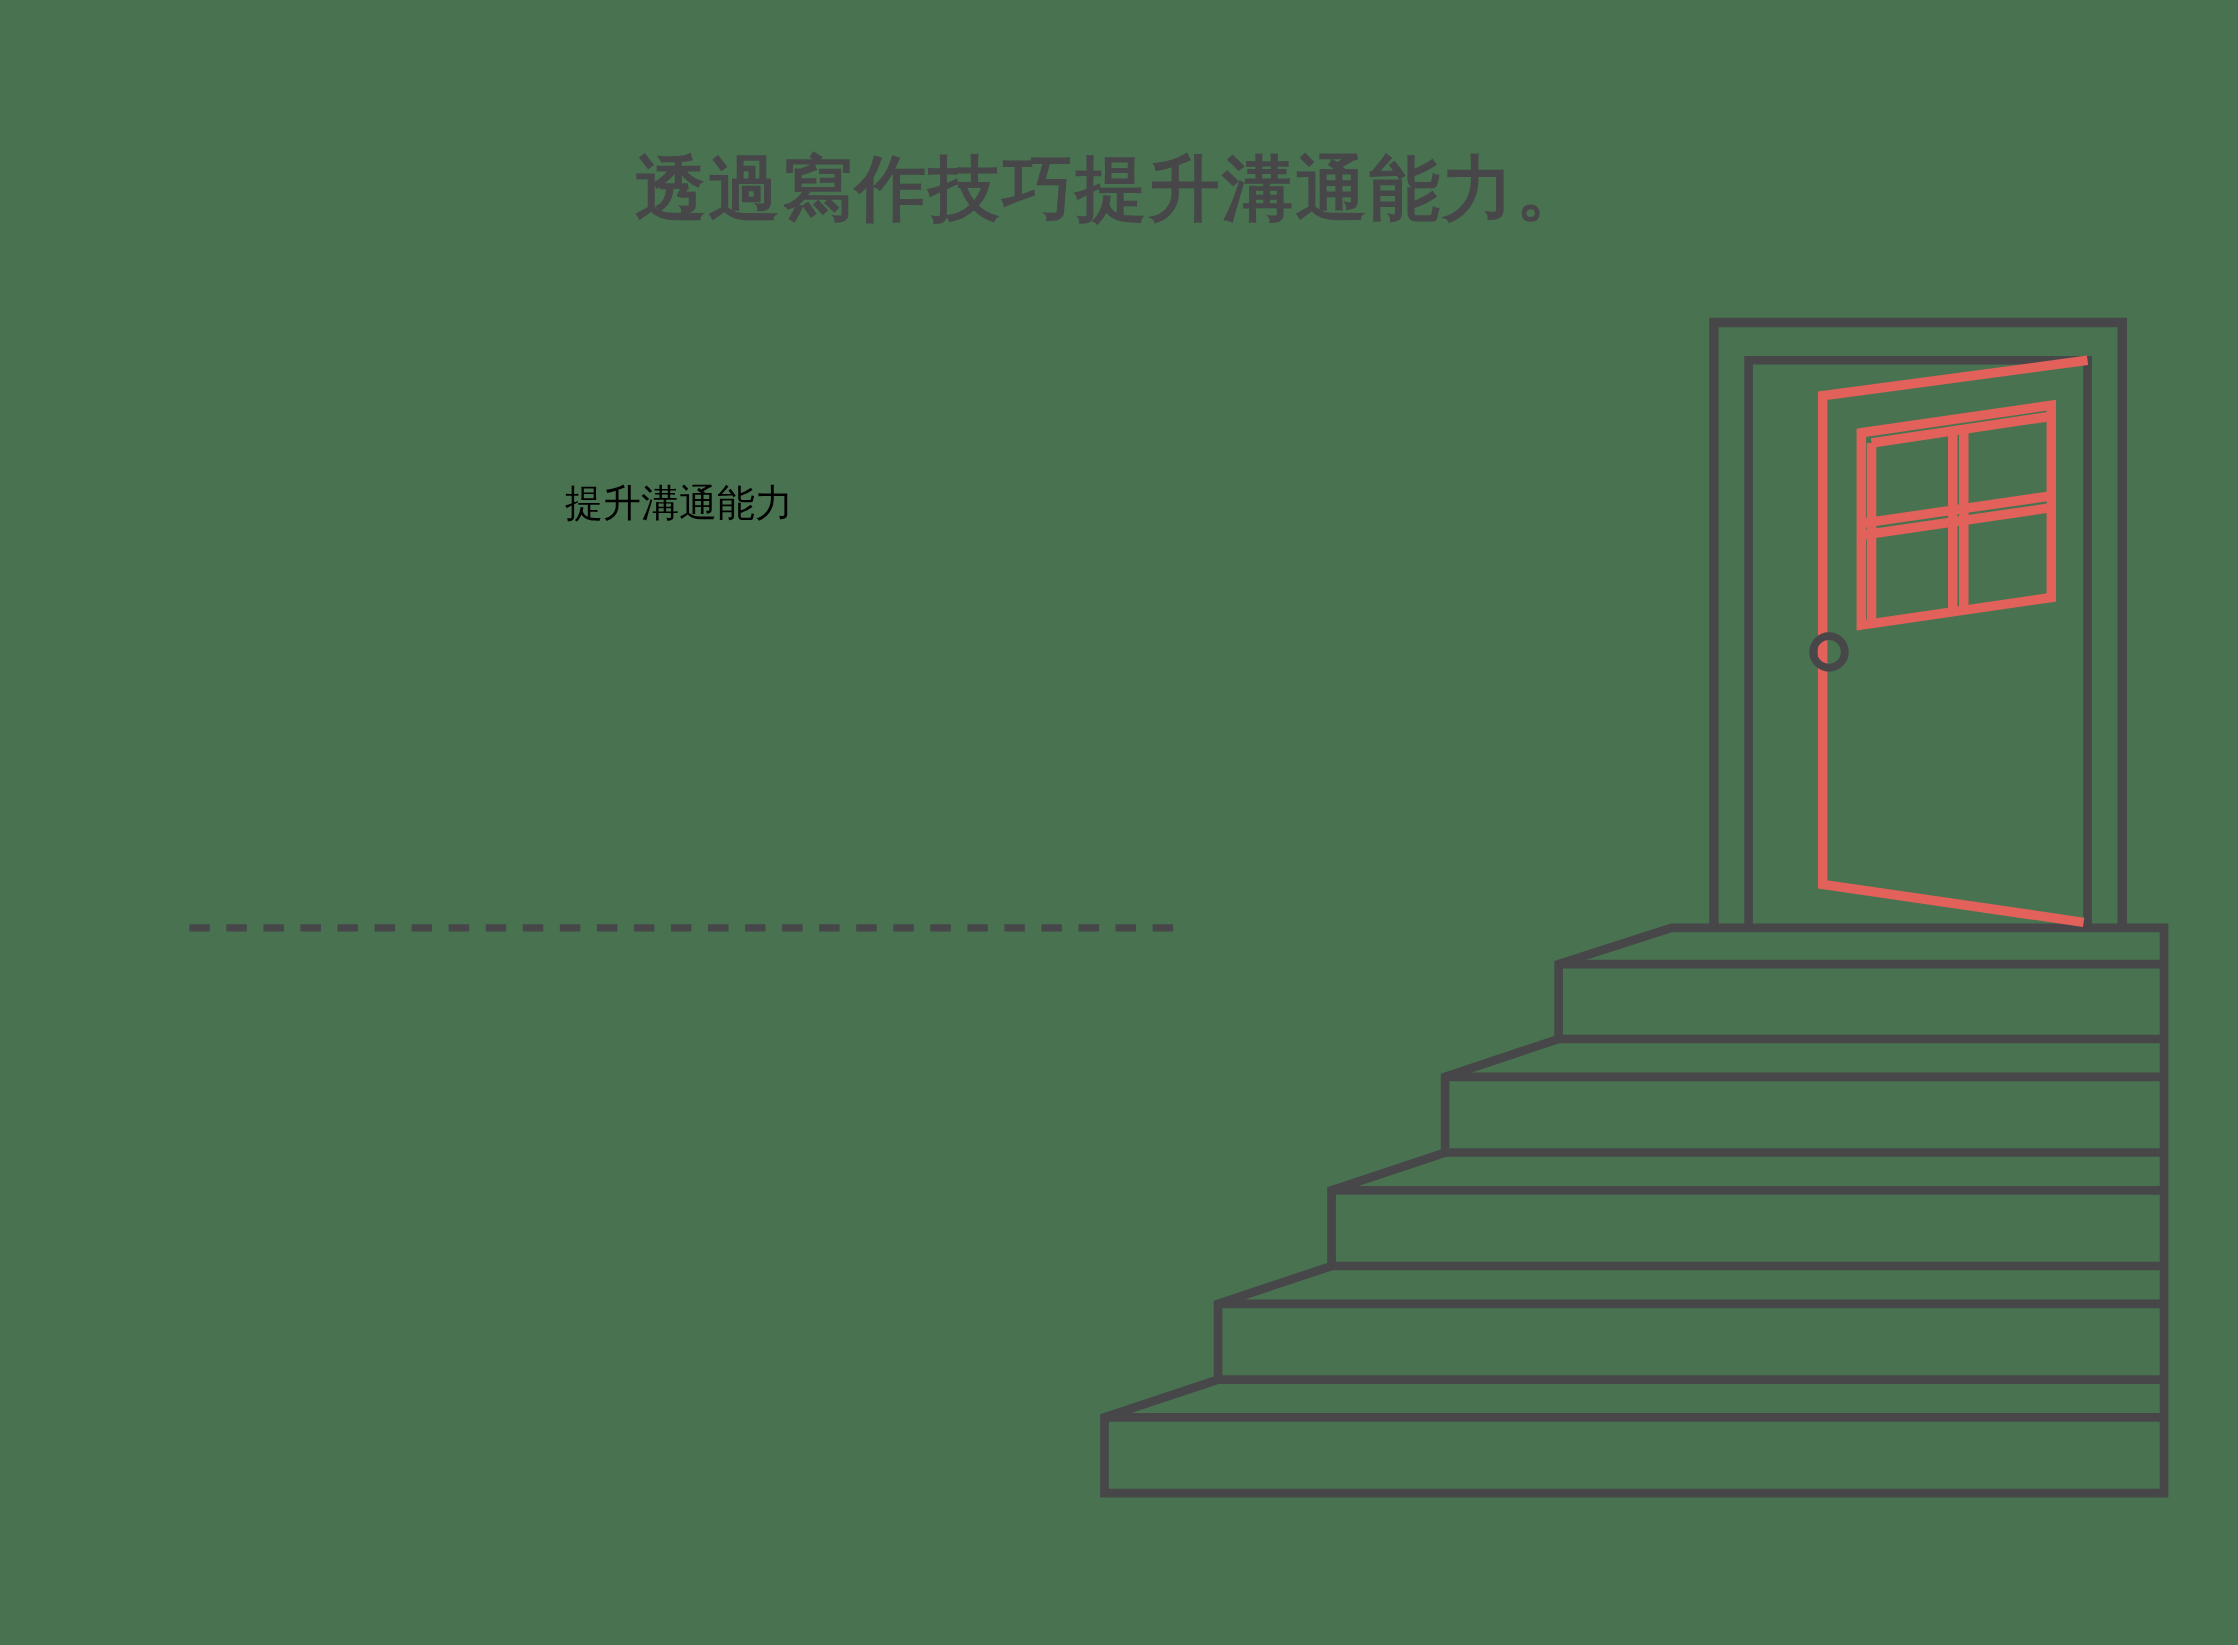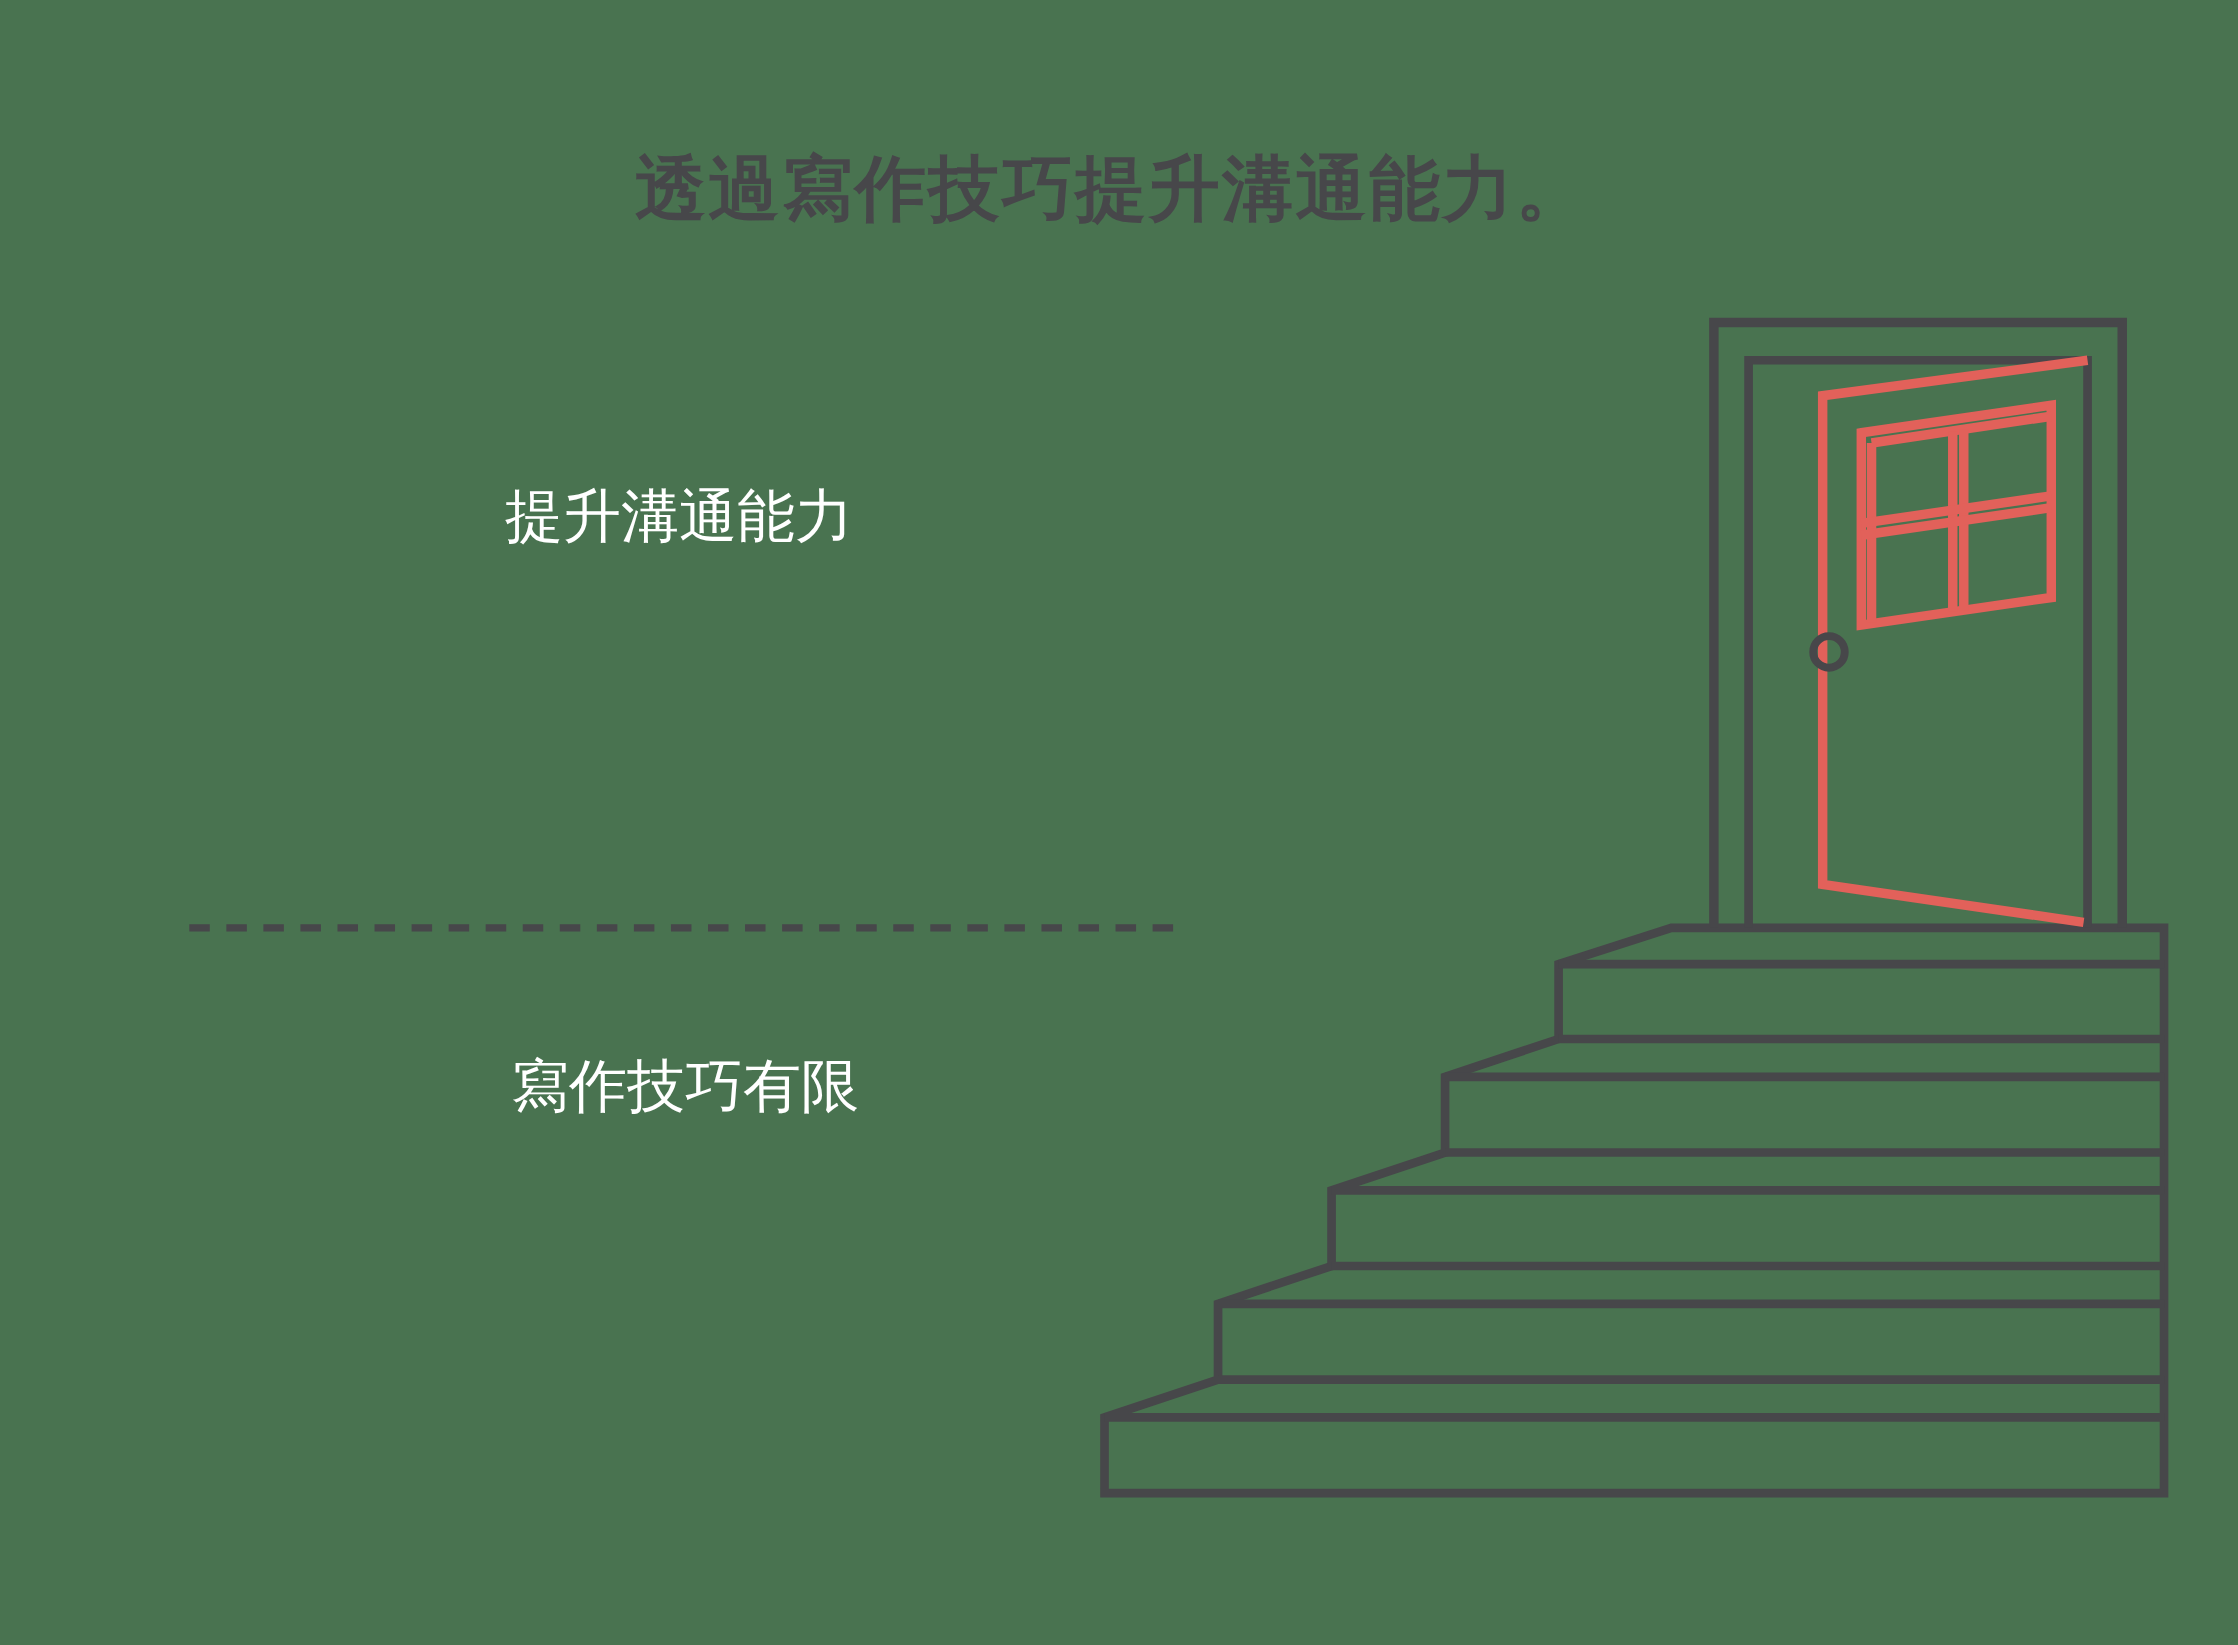"提升溝通能力" .lbl { color: #ffffff -> #000000; font-size: 58px -> 38px }
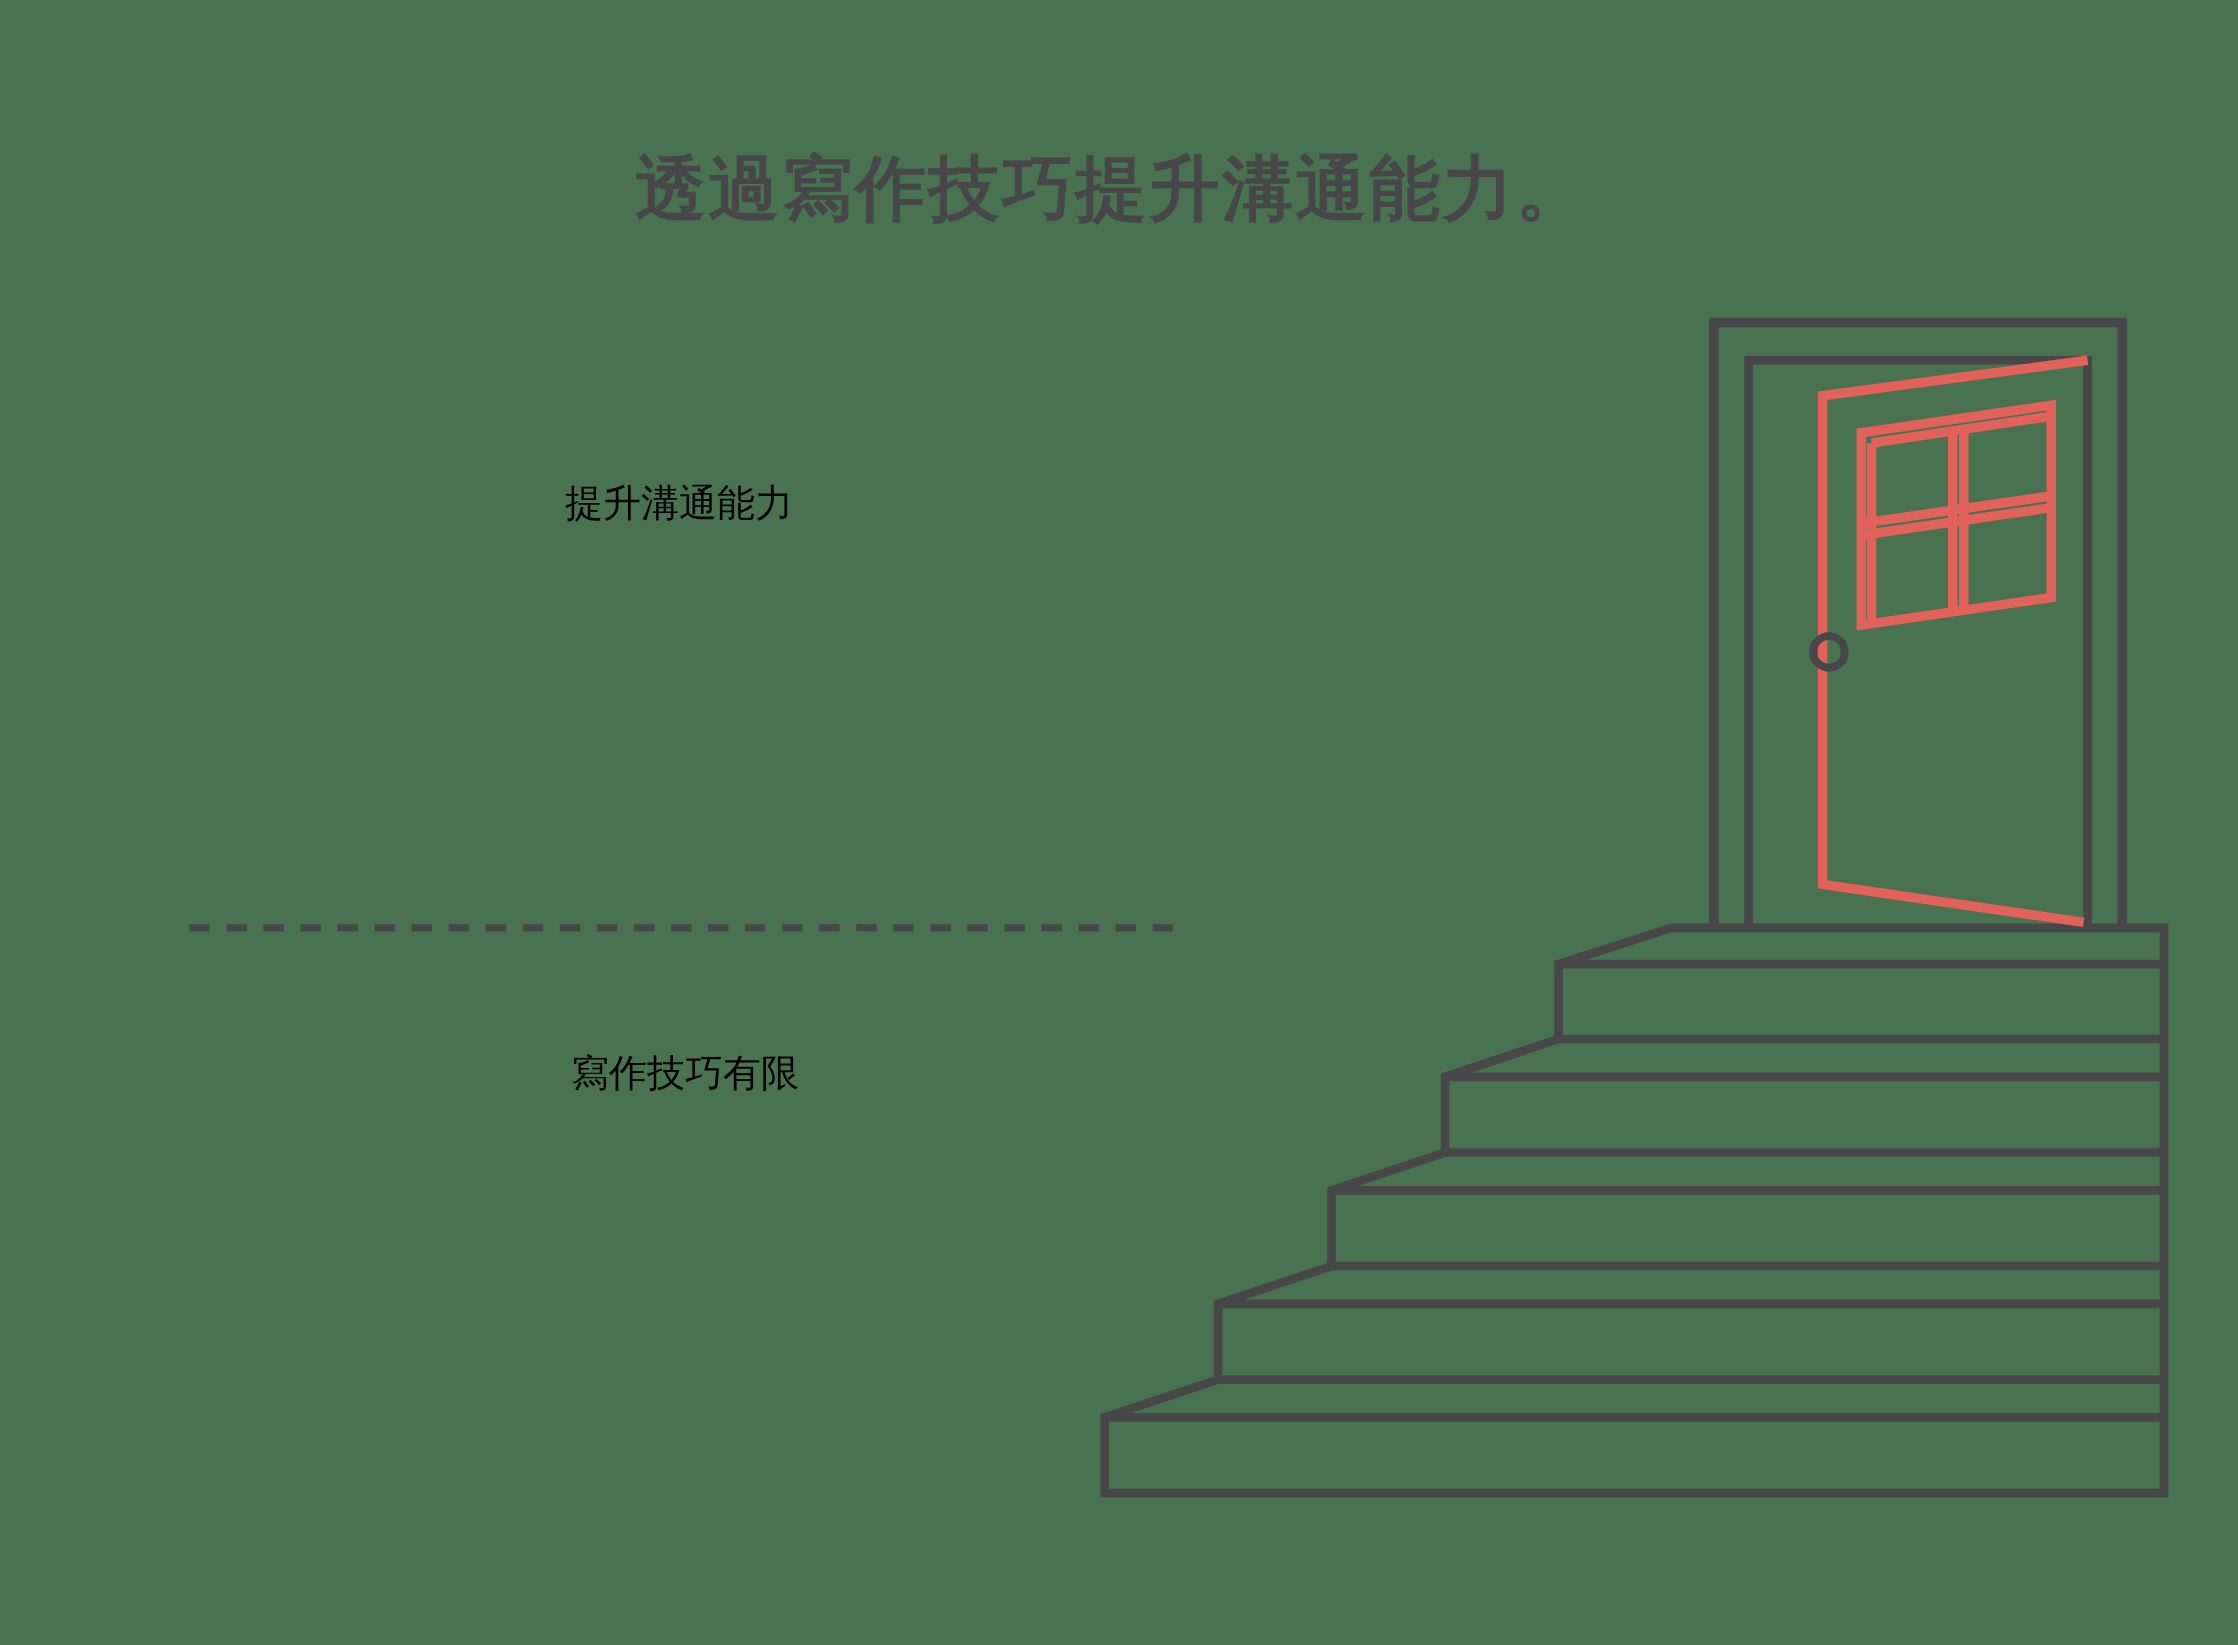"寫作技巧有限" div.lbl { html: <div>寫作技巧有限</div> -> none }
